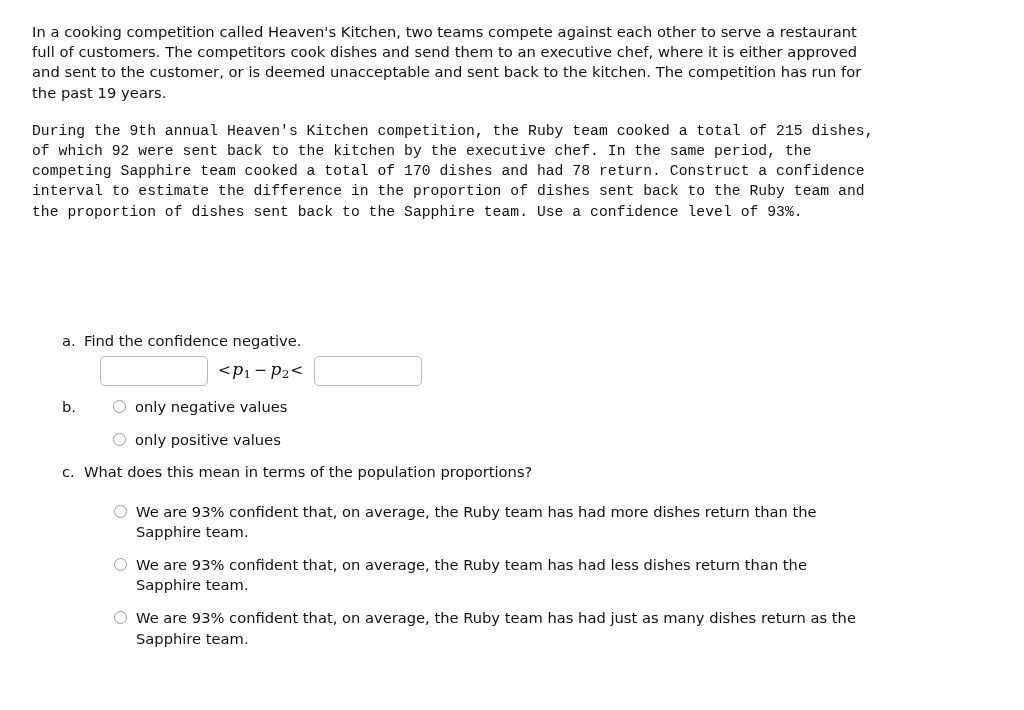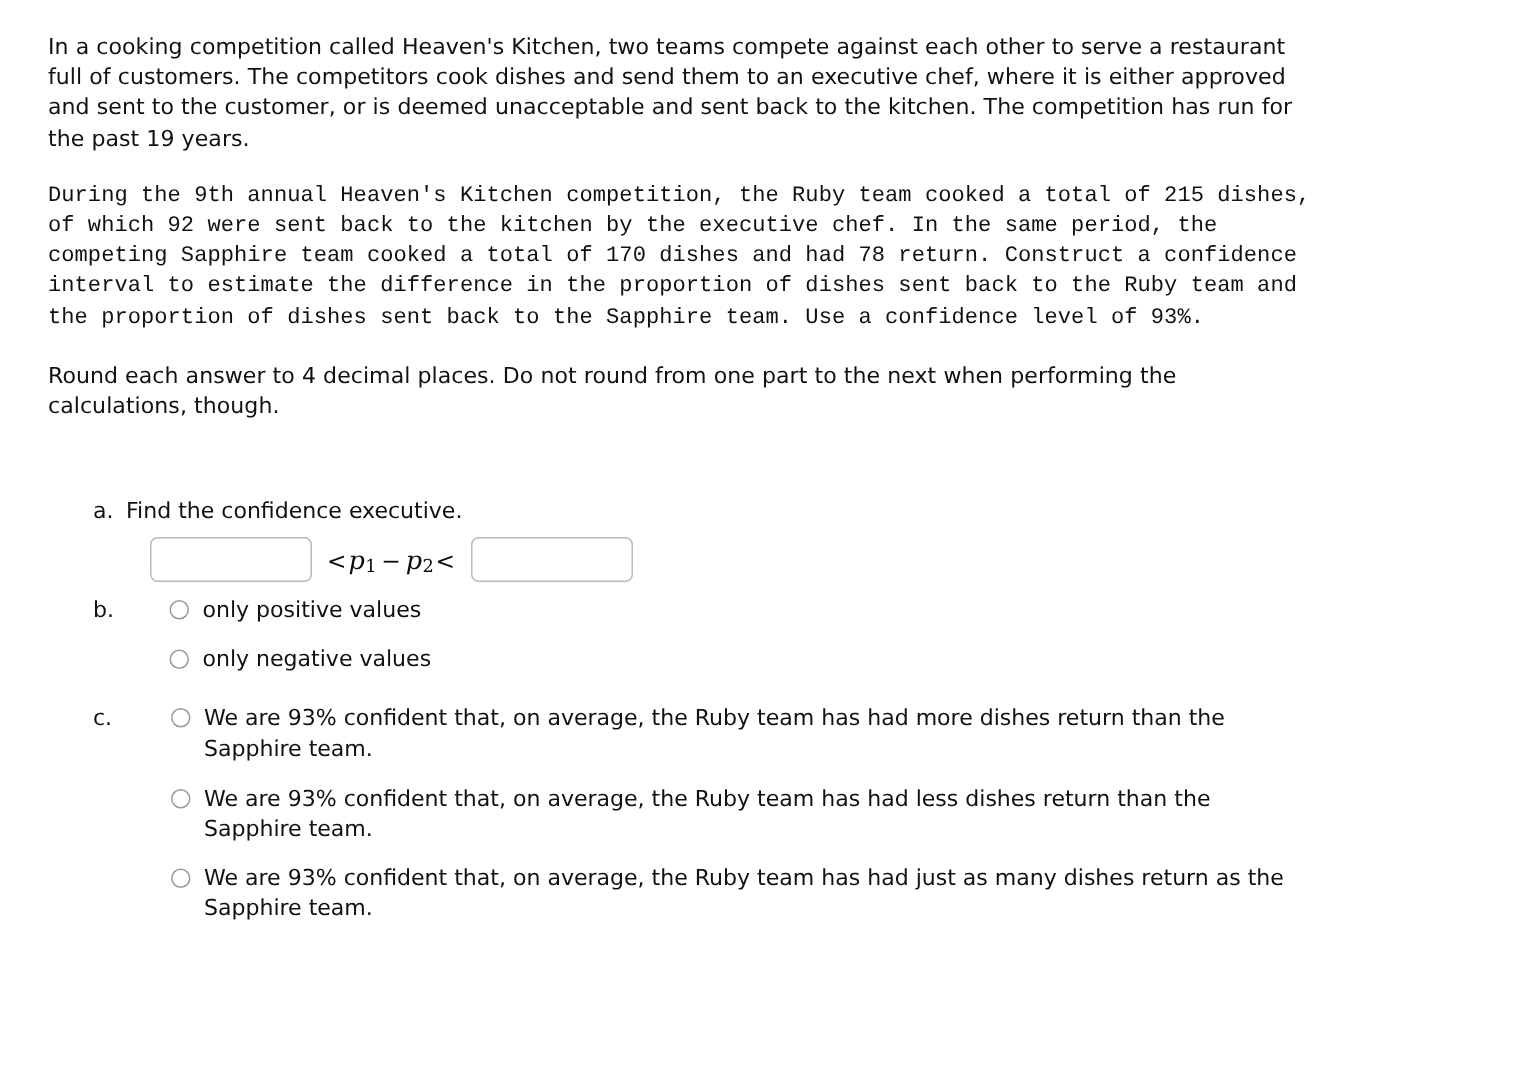"Round each answer to 4" p.prose { html: <p>Round each answer to 4 decimal places. Do not round from one part to the next when performing the calculations, though.</p> -> none }
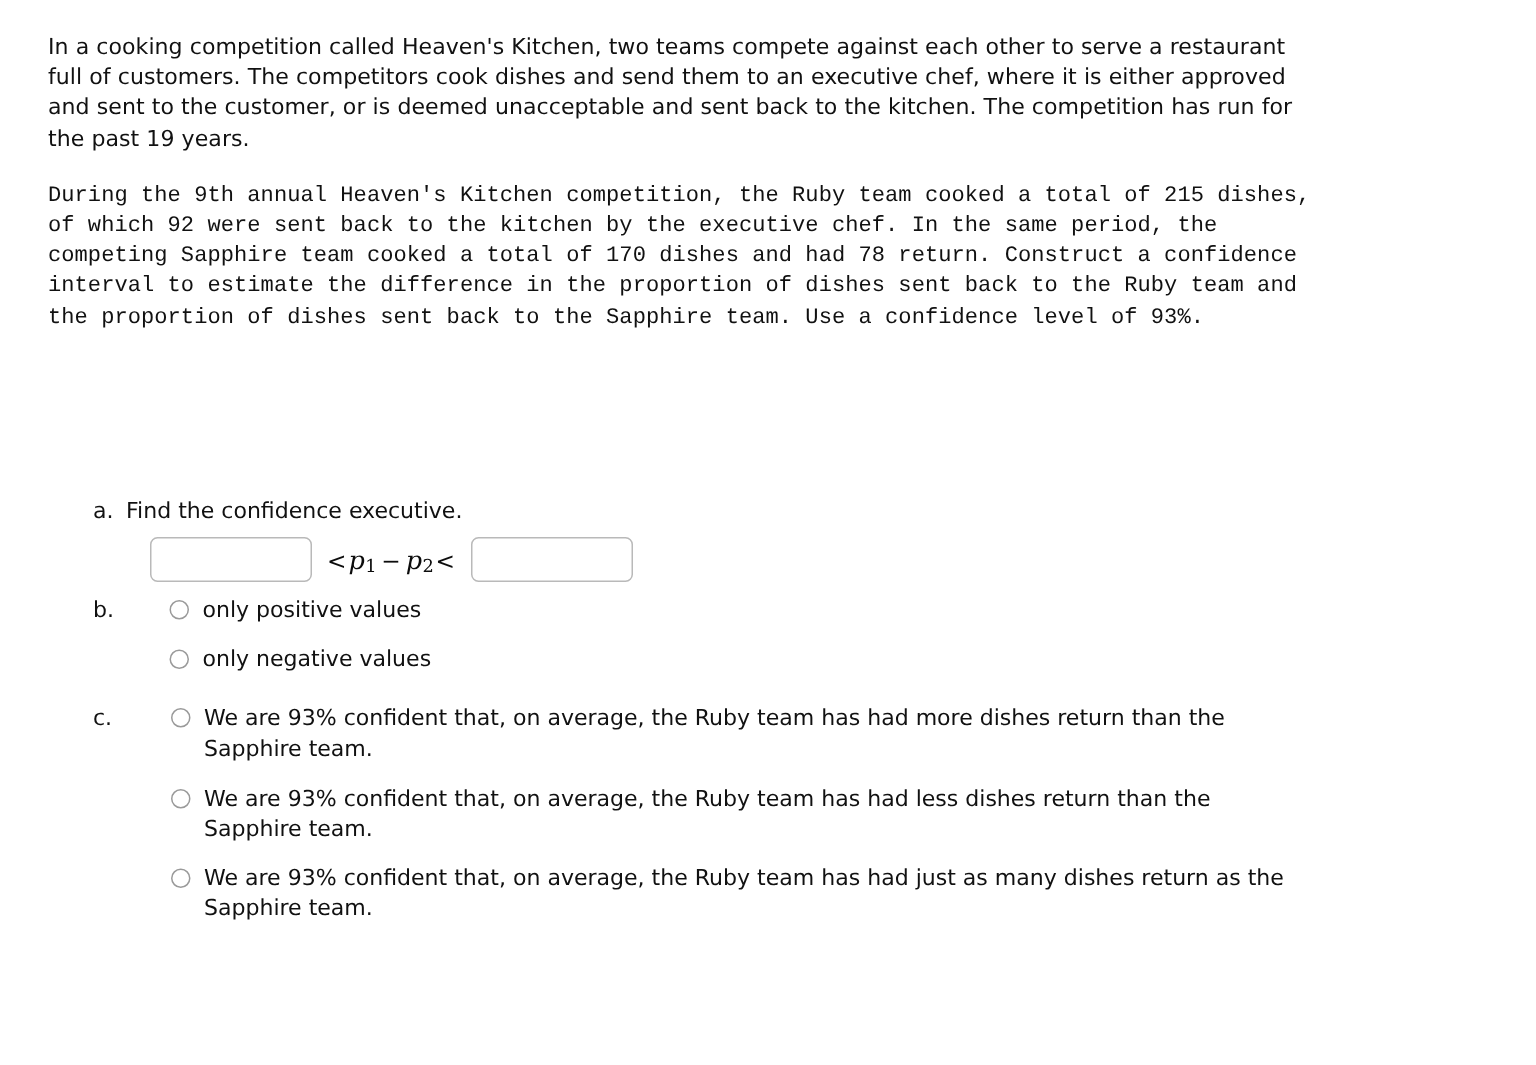"Find the confidence executive." span.qprompt { text: executive -> negative }
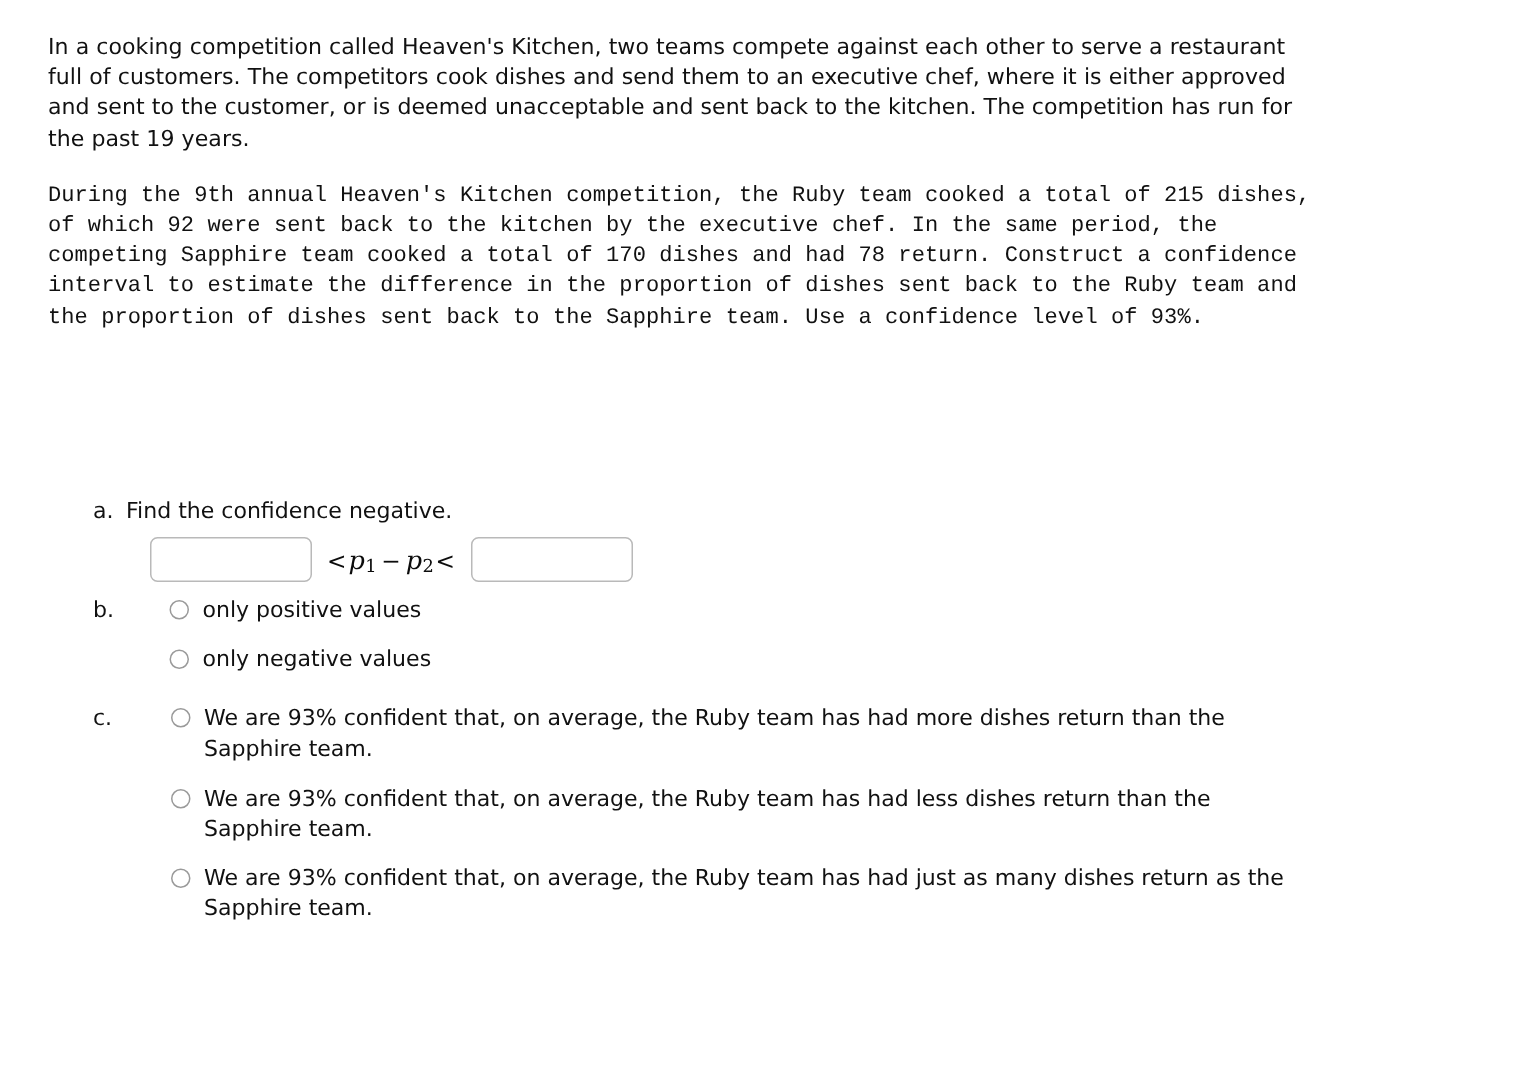"<p1 − p2<" .interval-row { align-items: flex-end -> center }
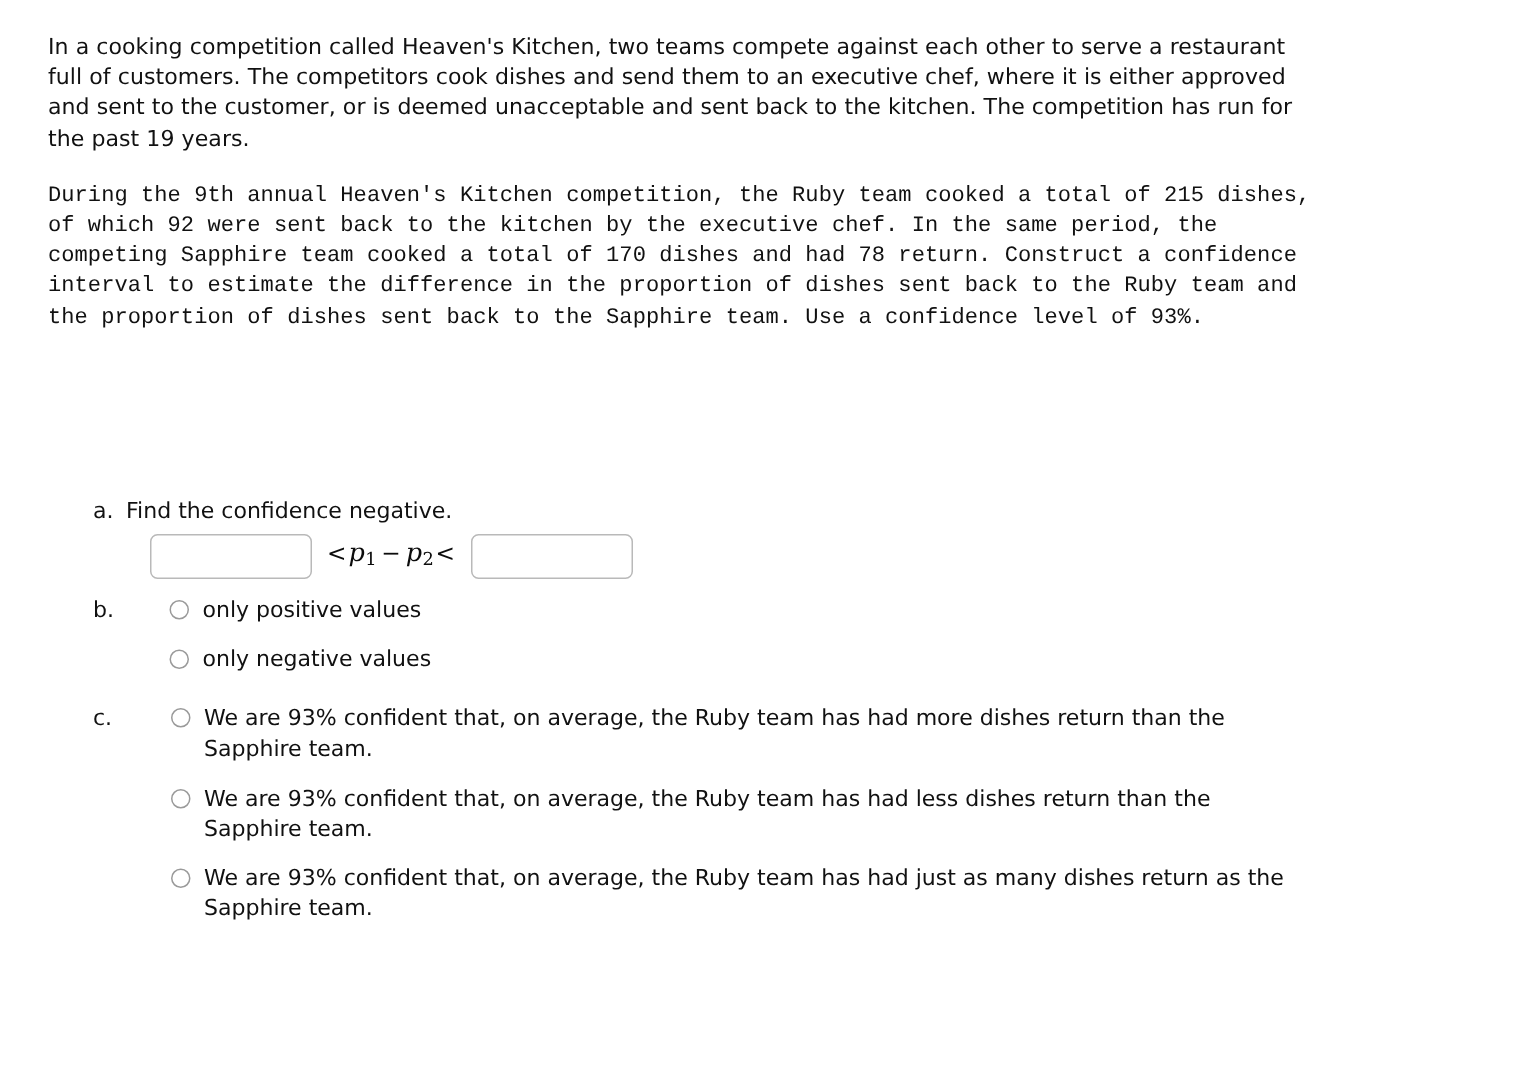"only positive values" li.option { order: before "only negative values" -> after "only negative values" }
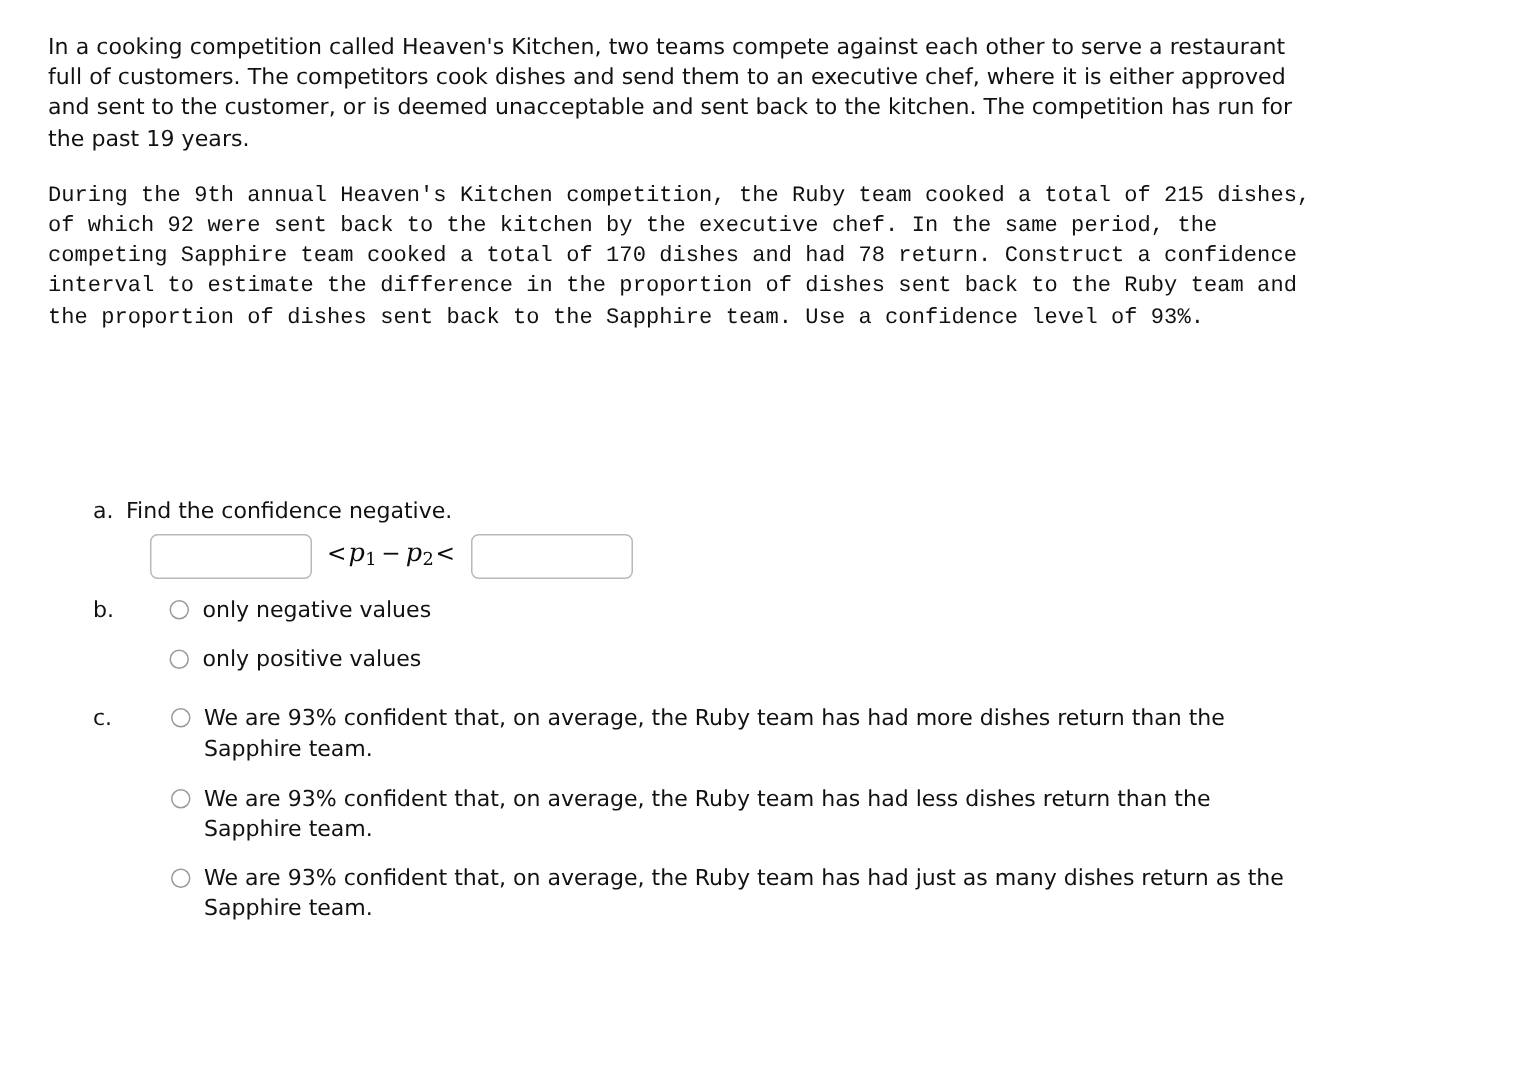"What does this mean in" span.qprompt { html: none -> <span>What does this mean in terms of the population proportions?</span> }
